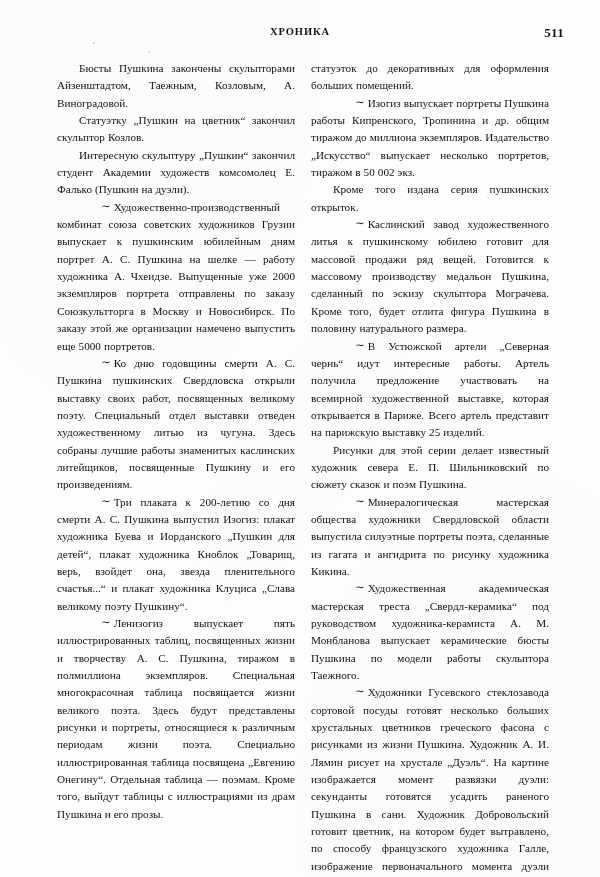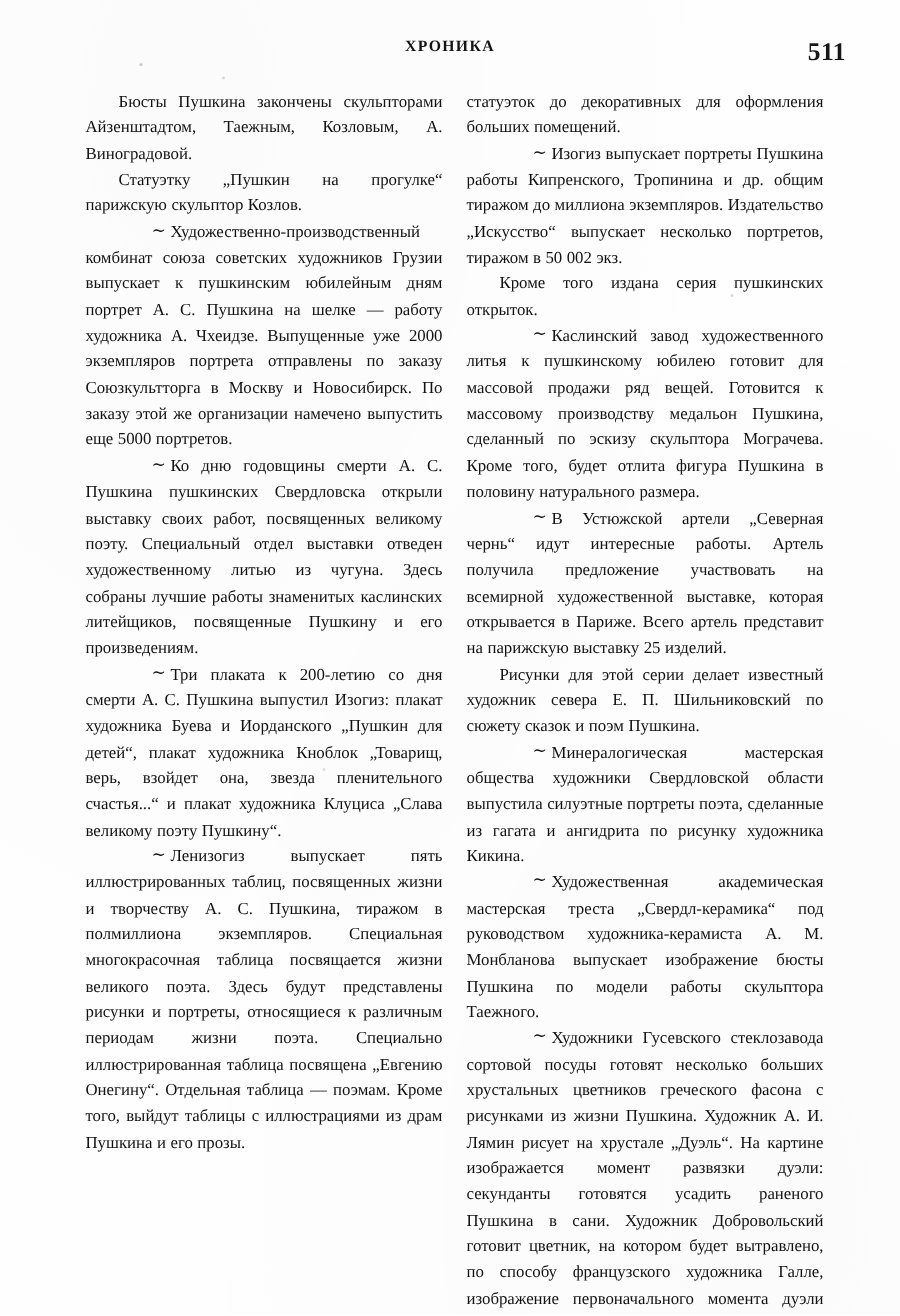"511" .folio { font-size: 17px -> 13px }
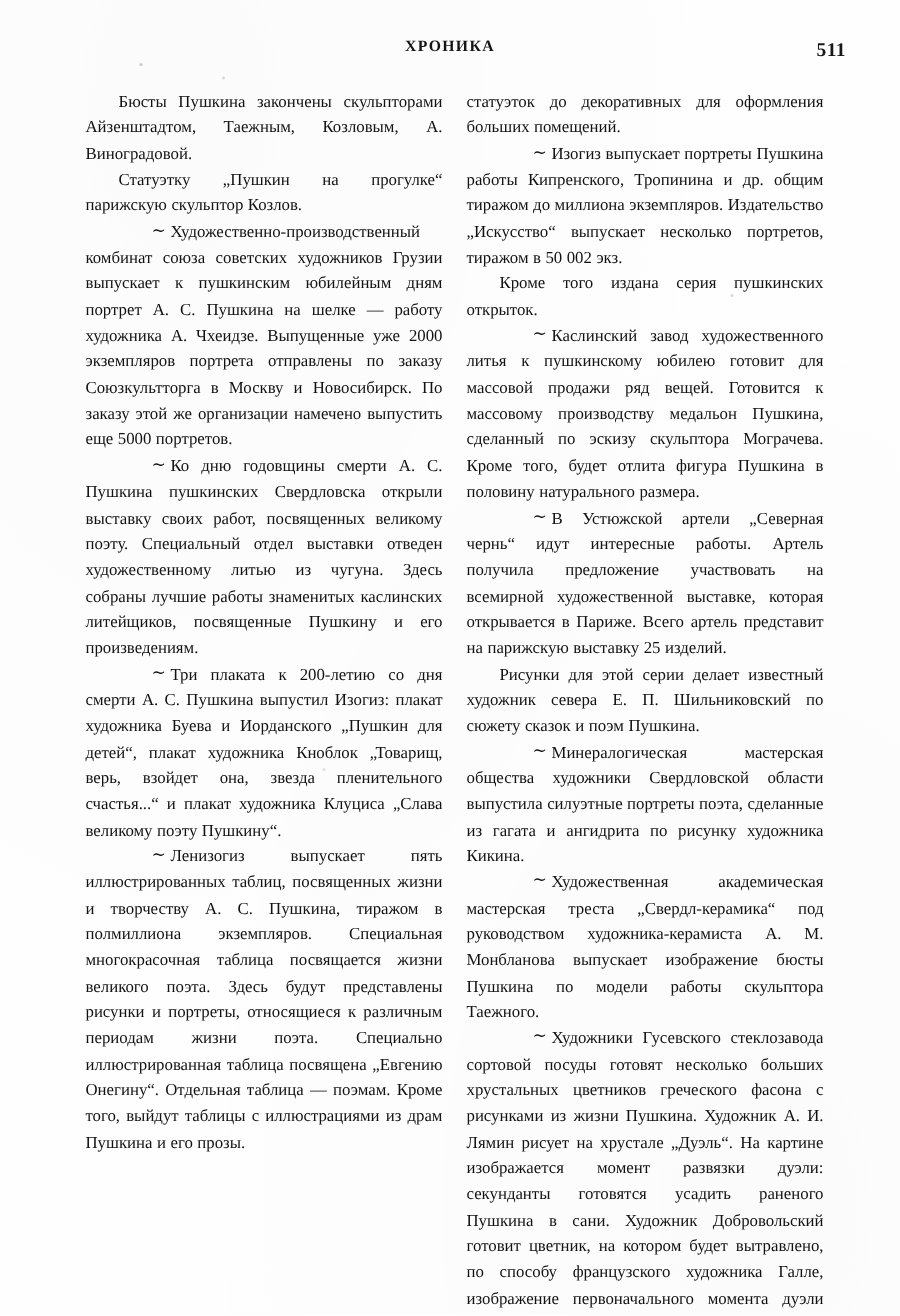"Статуэтку „Пушкин на прогулке“ парижскую" span { text: прогулке“ парижскую -> цветник“ закончил }
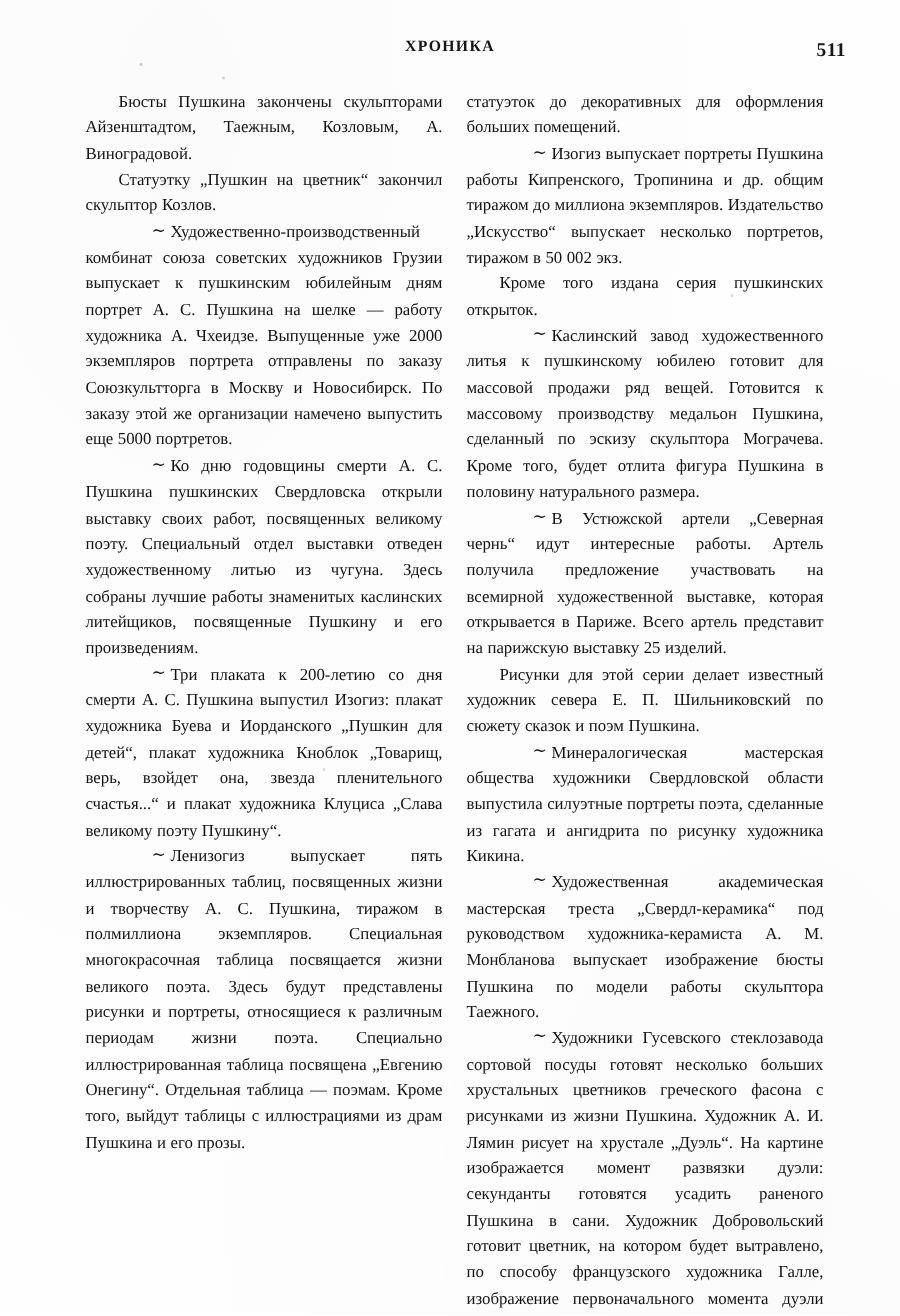"Интересную скульптуру „Пушкин“ закончил" p { html: none -> <p><span>Интересную скульптуру „Пушкин“ закончил студент Академии художеств комсомолец Е. Фалько (Пушкин на дуэли).</span></p> }
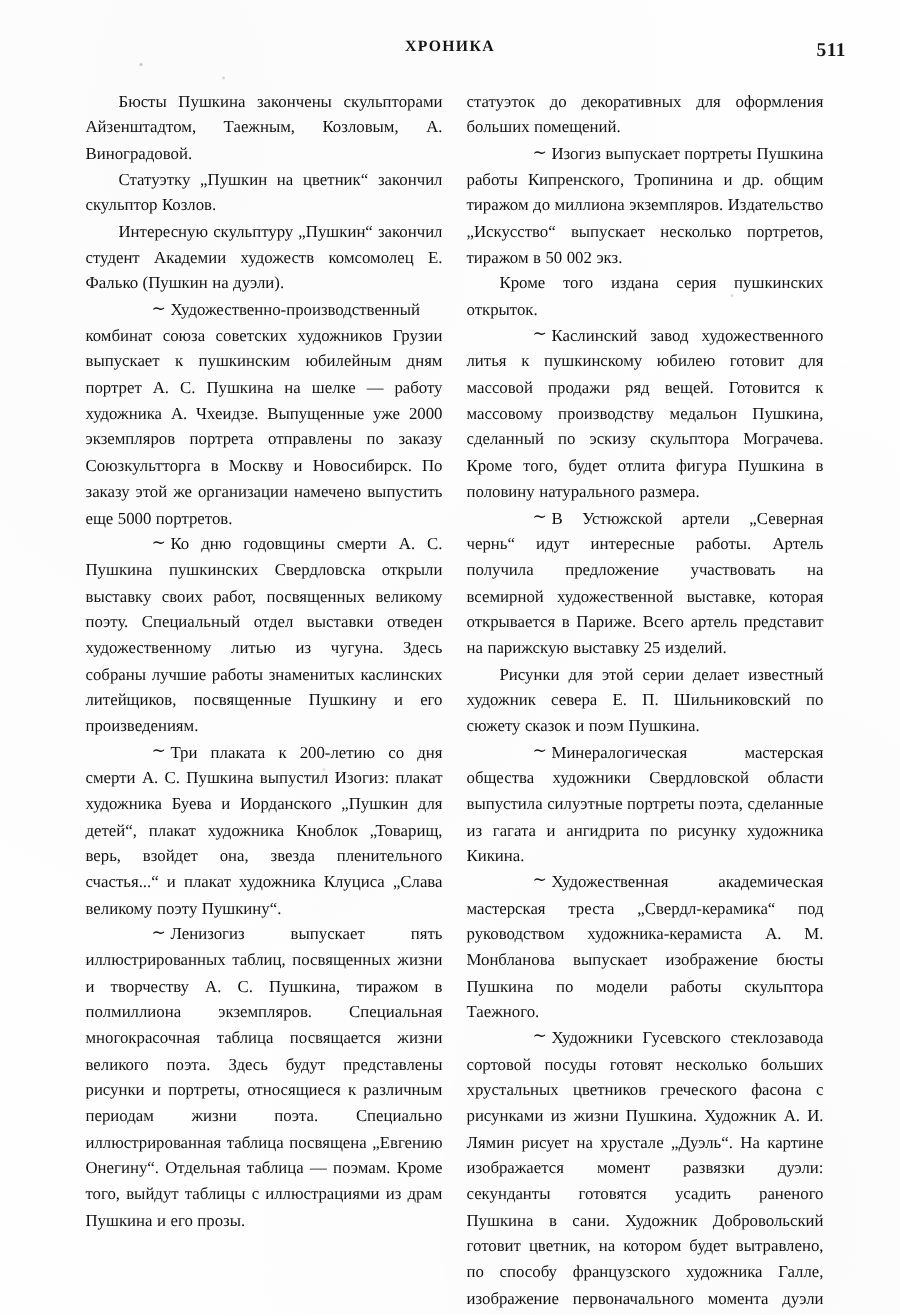"Художественная академическая мастерская" span { text: изображение -> керамические }
